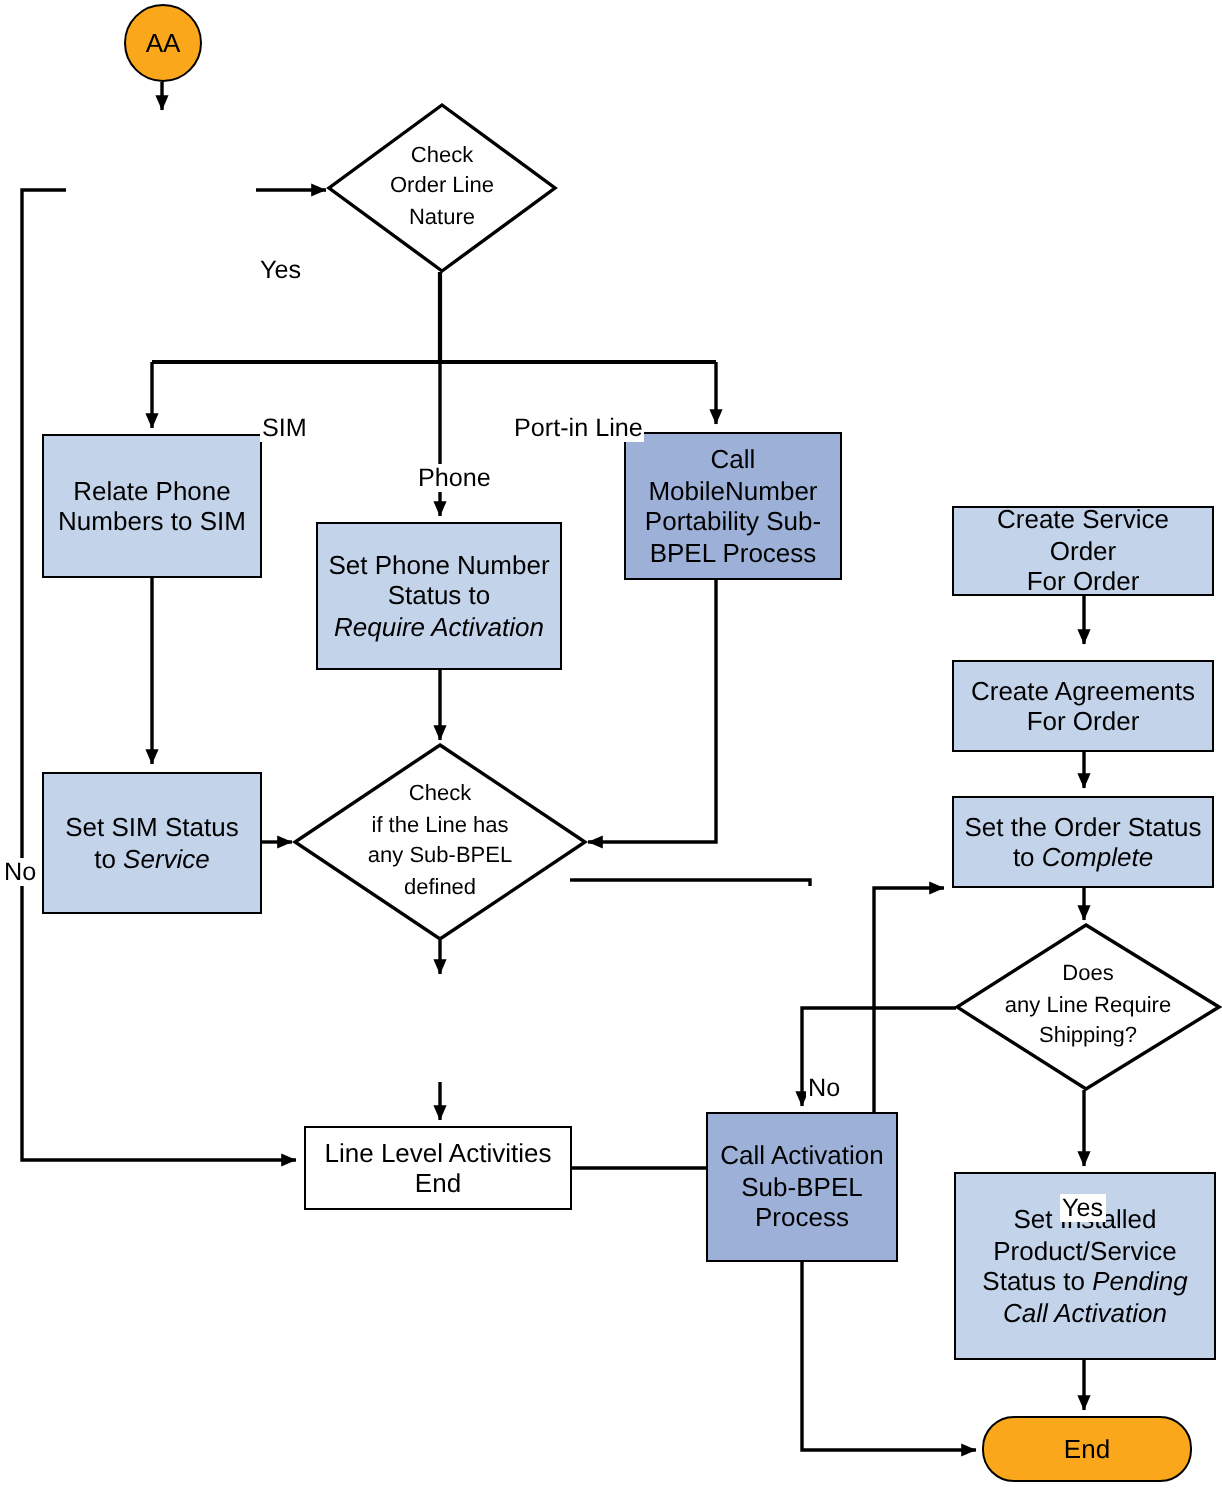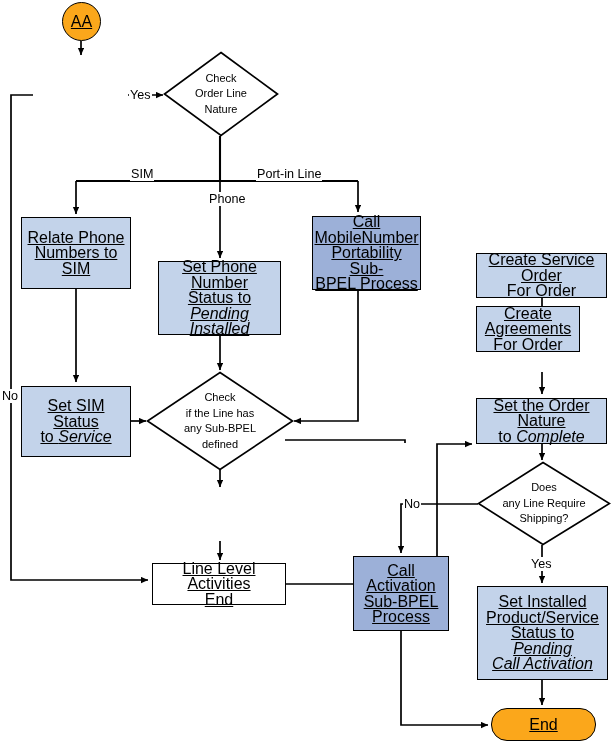"AA" .node { font-size: 16px -> 13px; text-decoration: underline -> none }
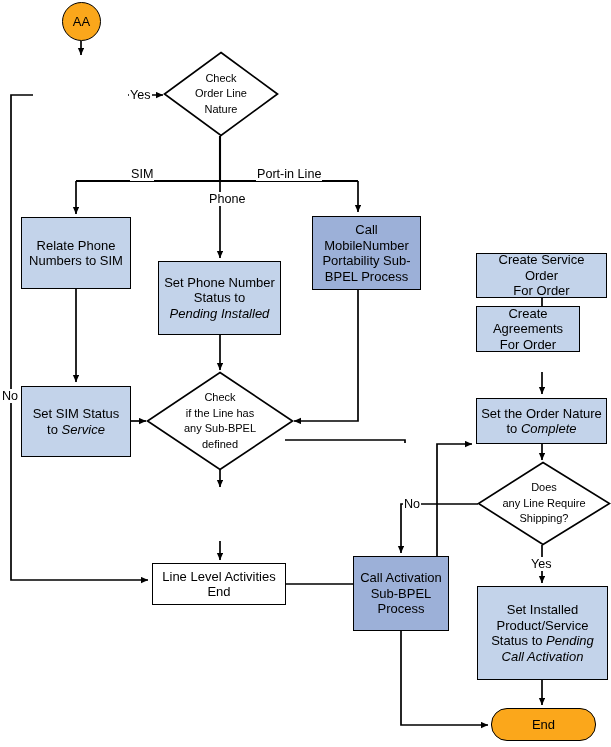"Yes" .edge-label { margin-top: none -> 40px }
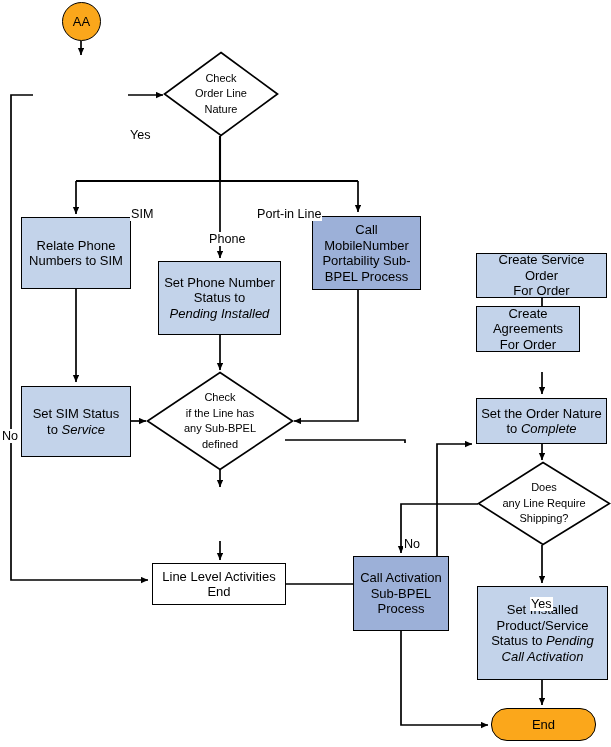"Pending Installed" i { text: Pending Installed -> Require Activation }
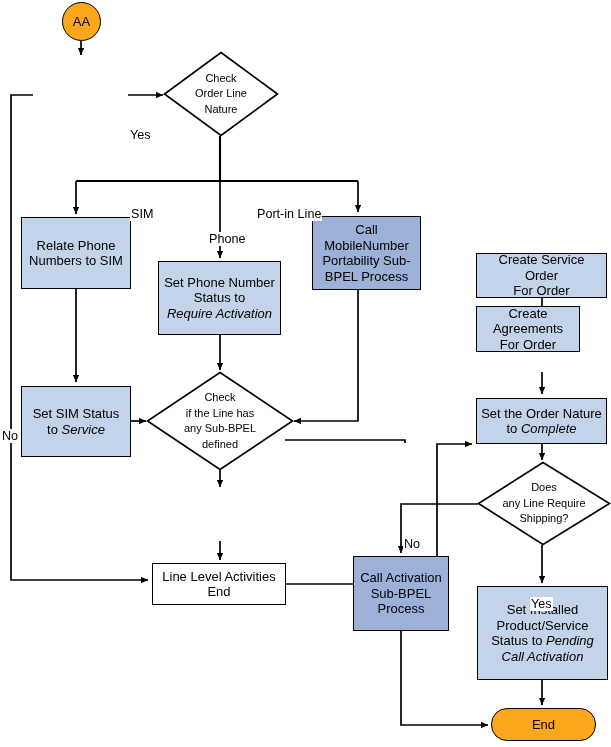"Create Agreements" div.node { top: 306px -> 330px; width: 104px -> 131px }
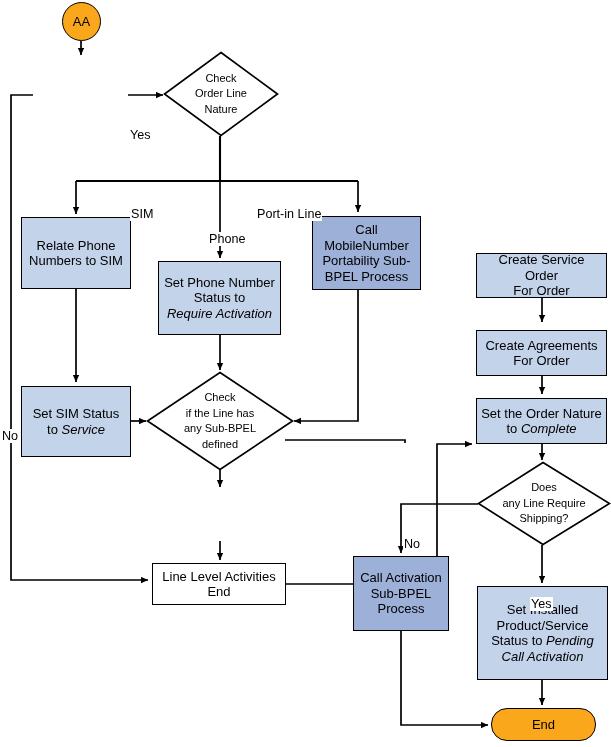"Set the Order Nature" span { text: Nature -> Status }
